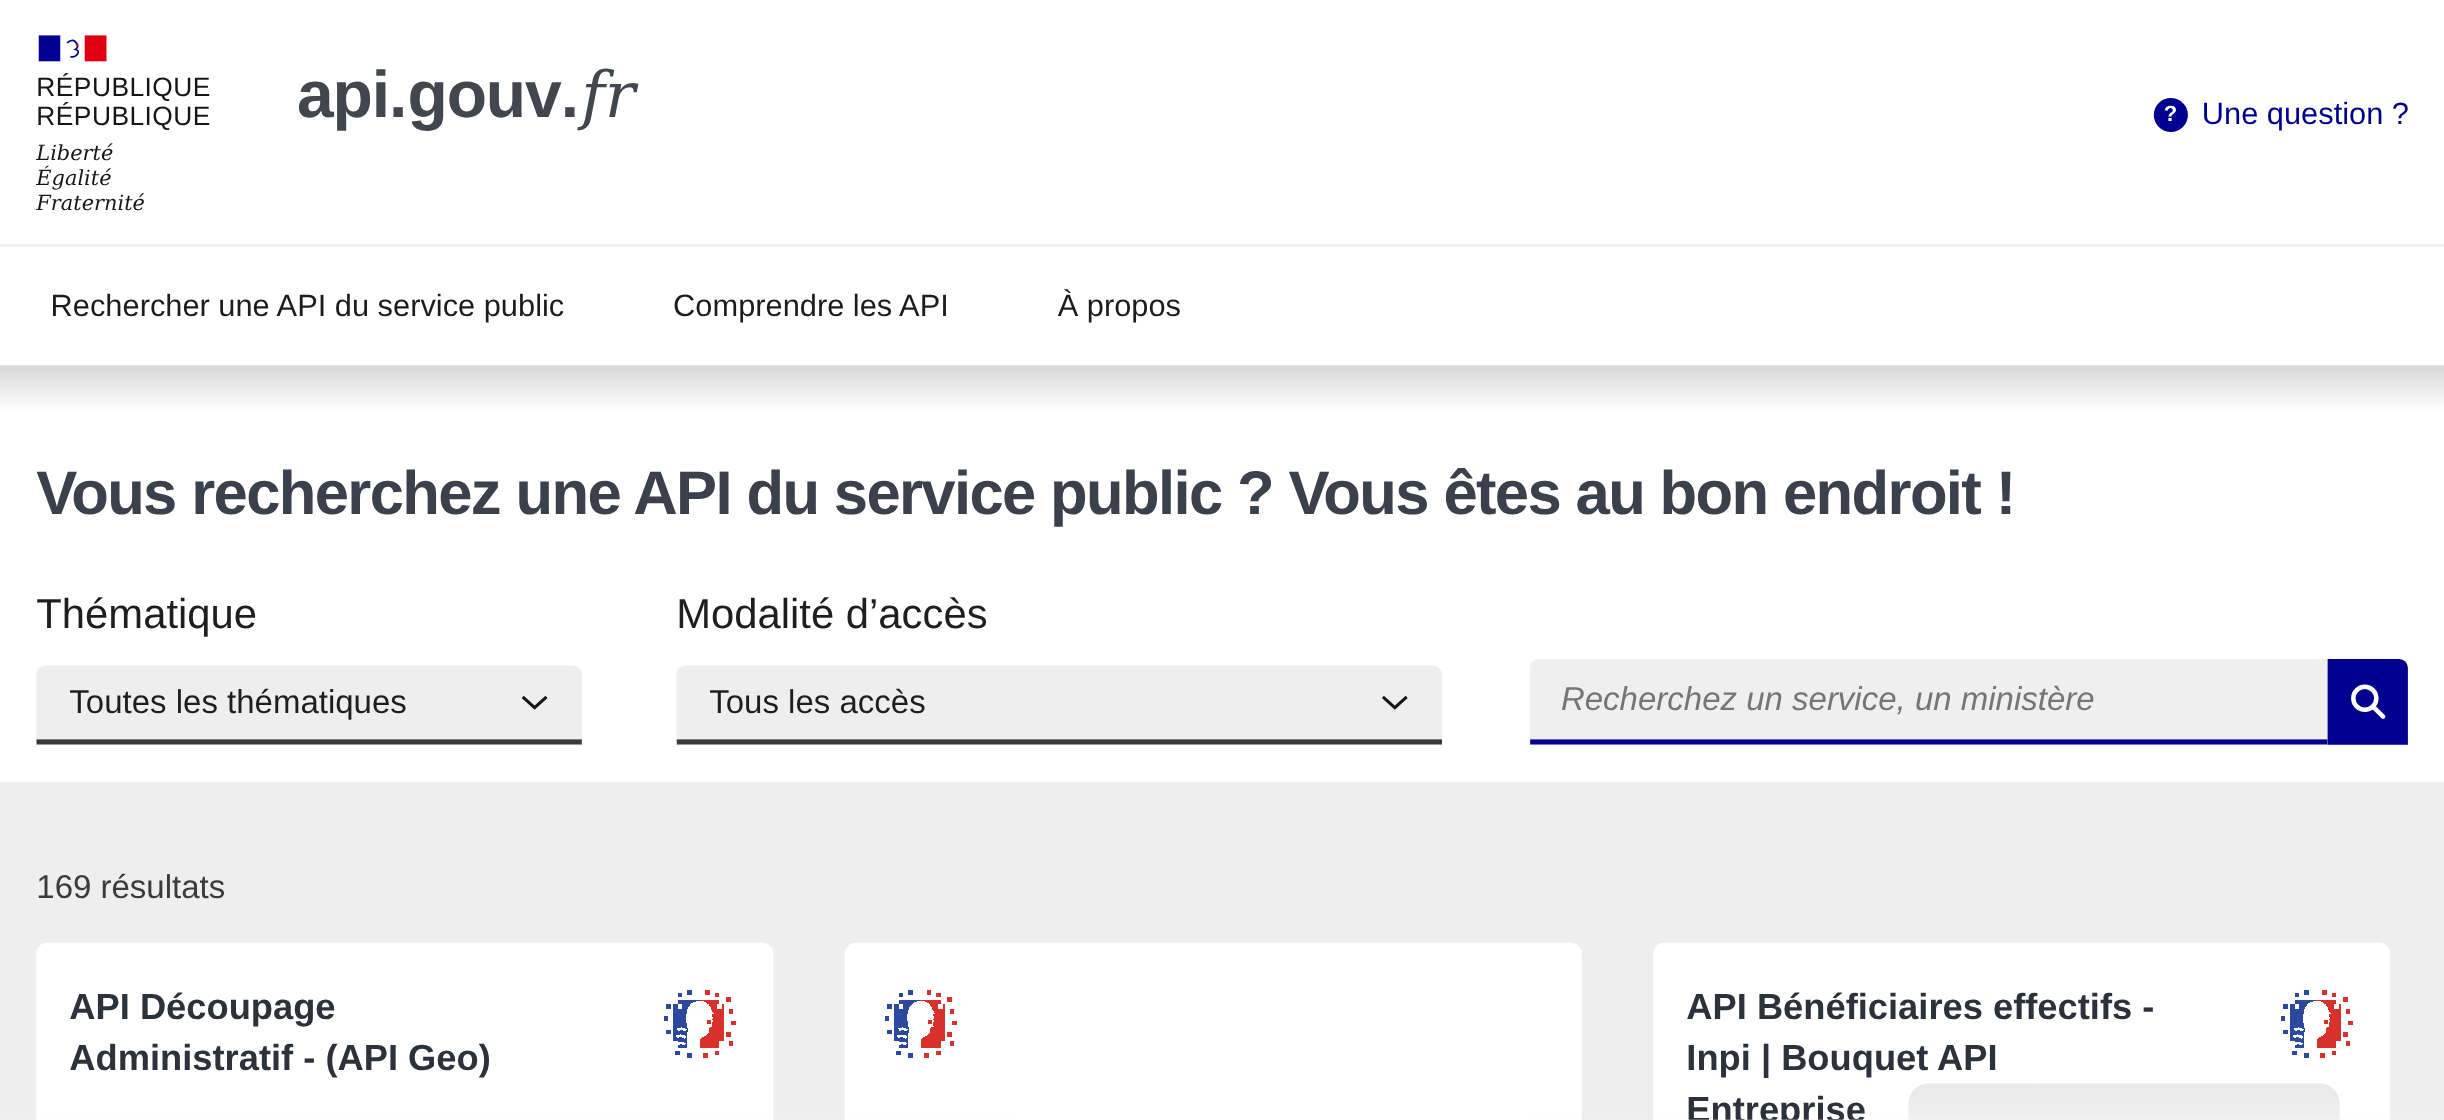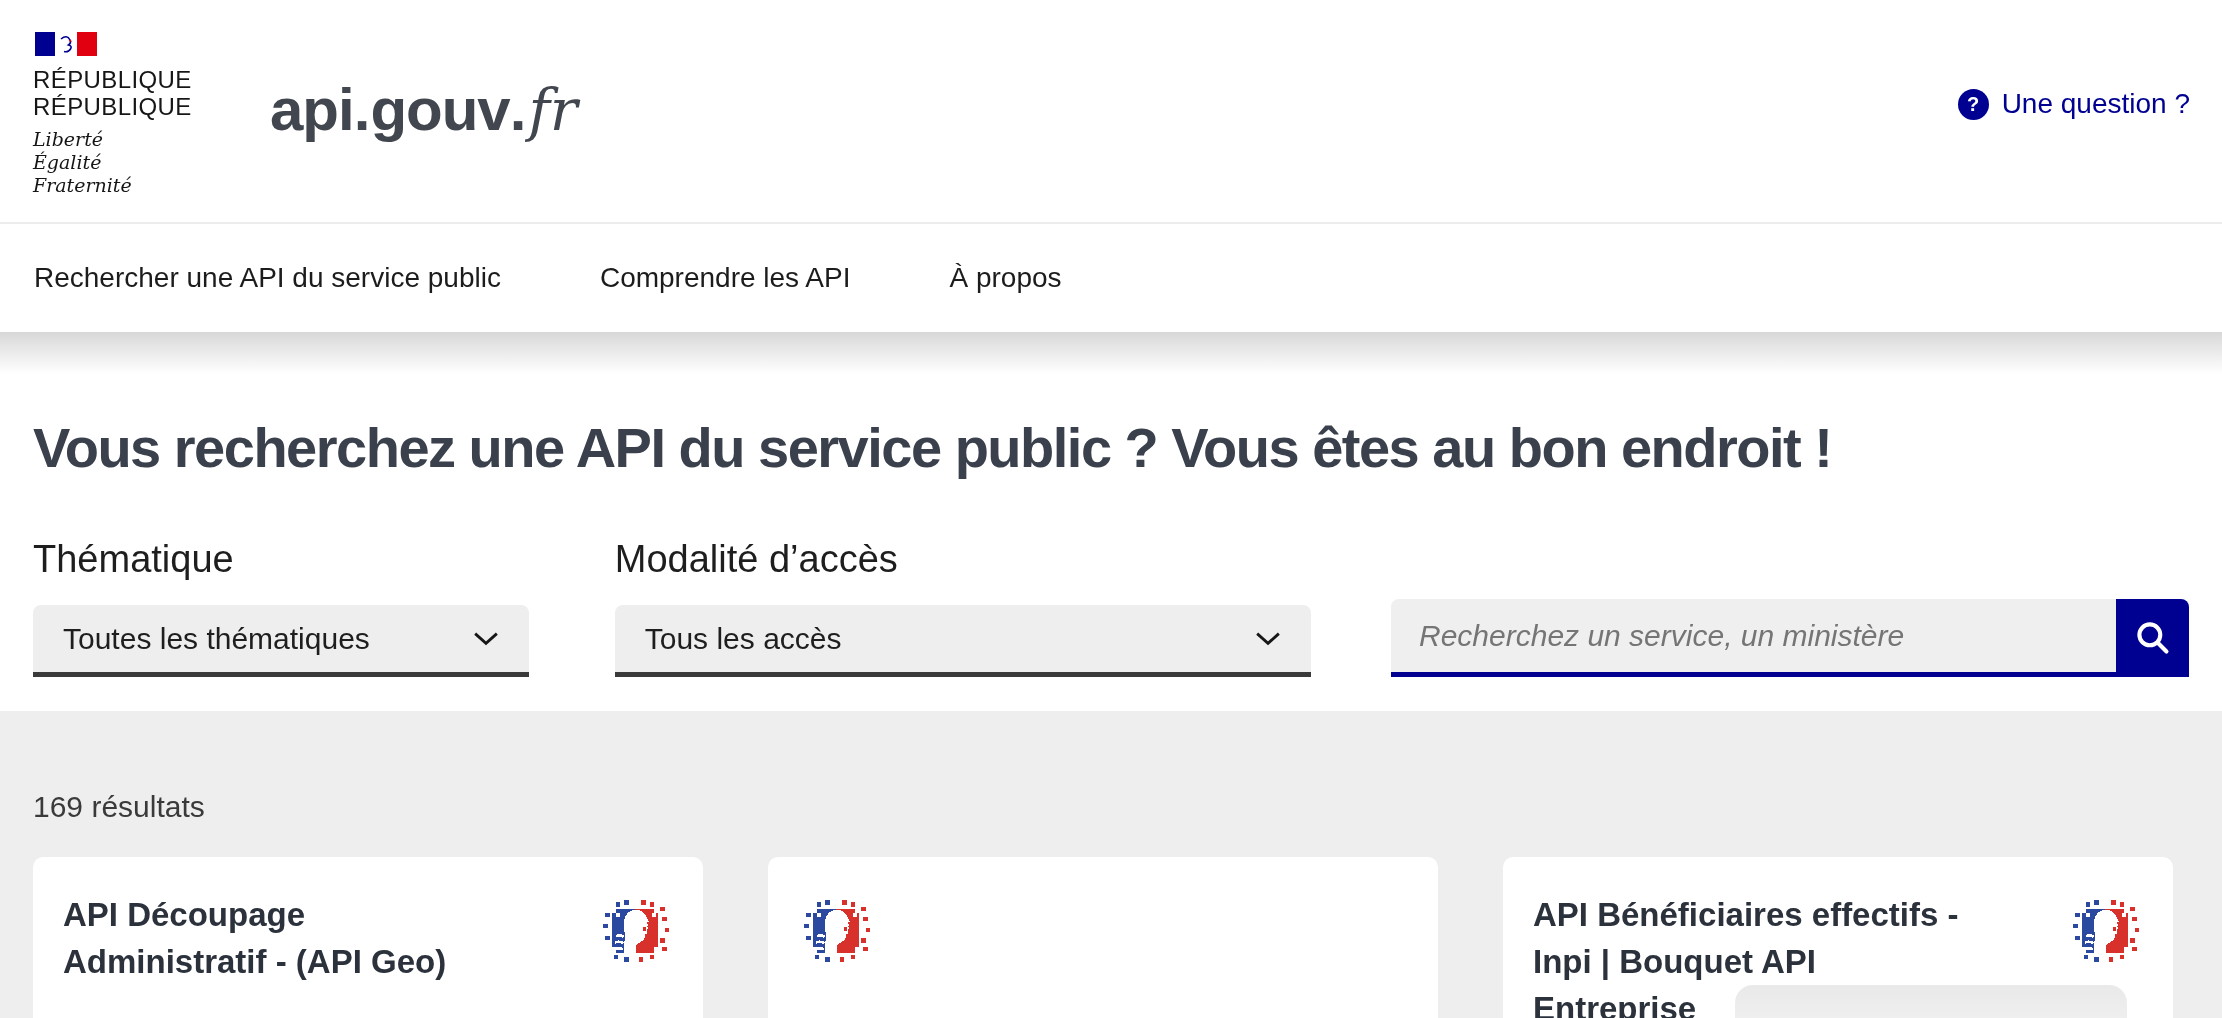"api" .site-logo { top: 75px -> 51px }
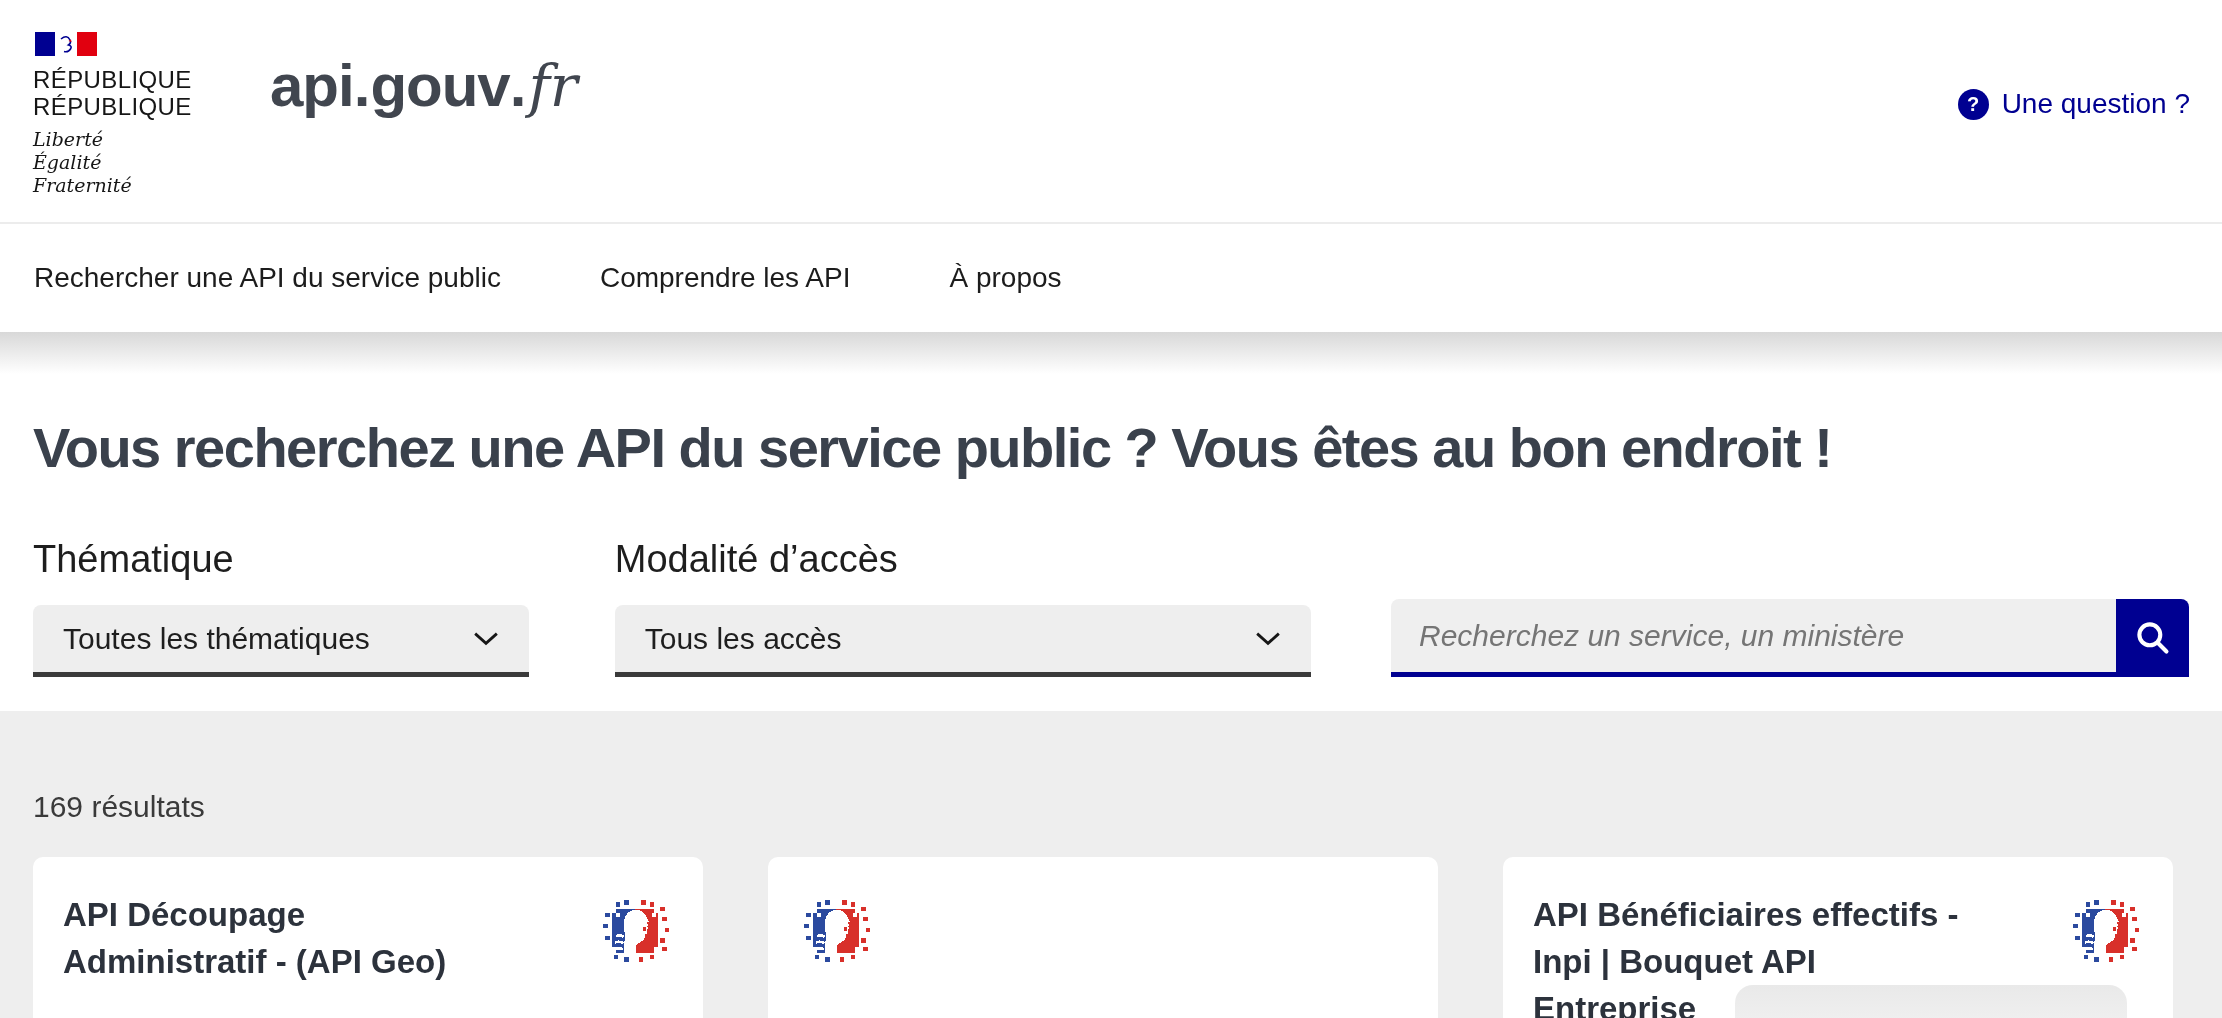"Rechercher une API du service" .nav { padding-left: 34px -> 46px }
